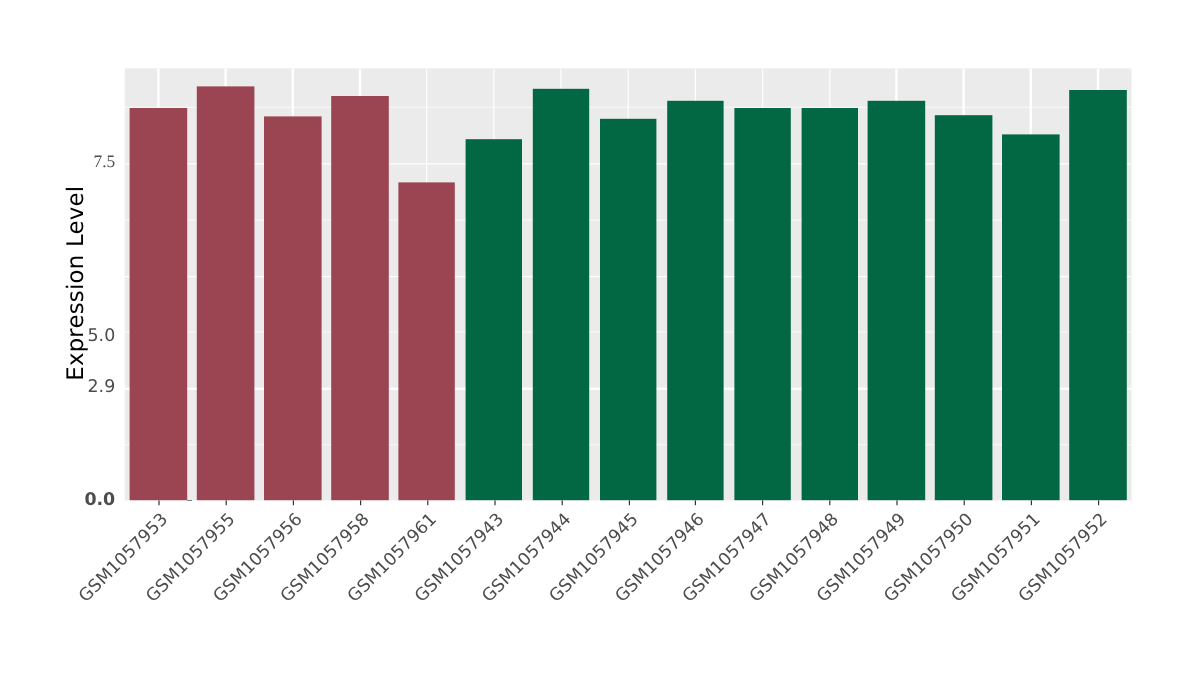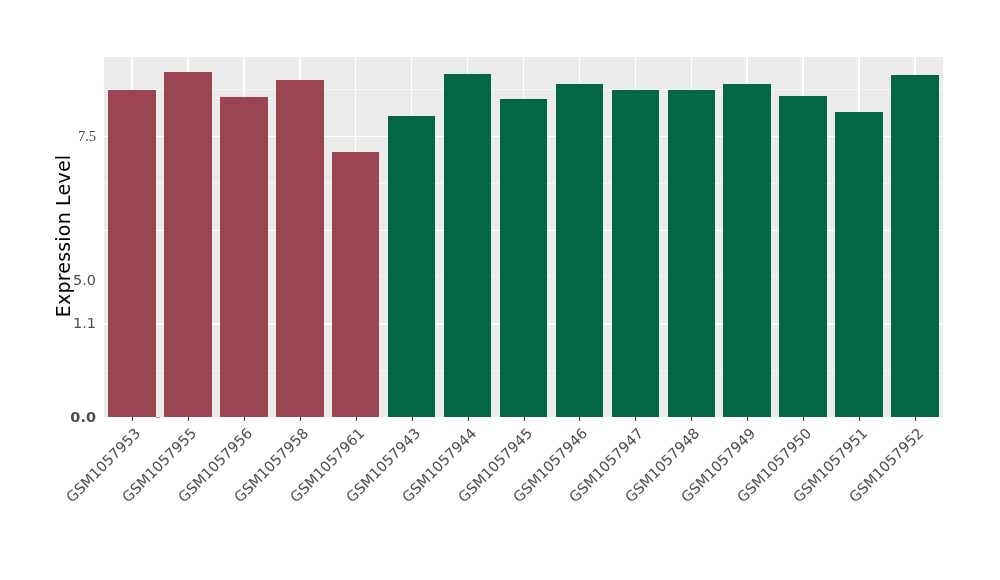"1.1" div.y-tick-label { text: 1.1 -> 2.9 }
